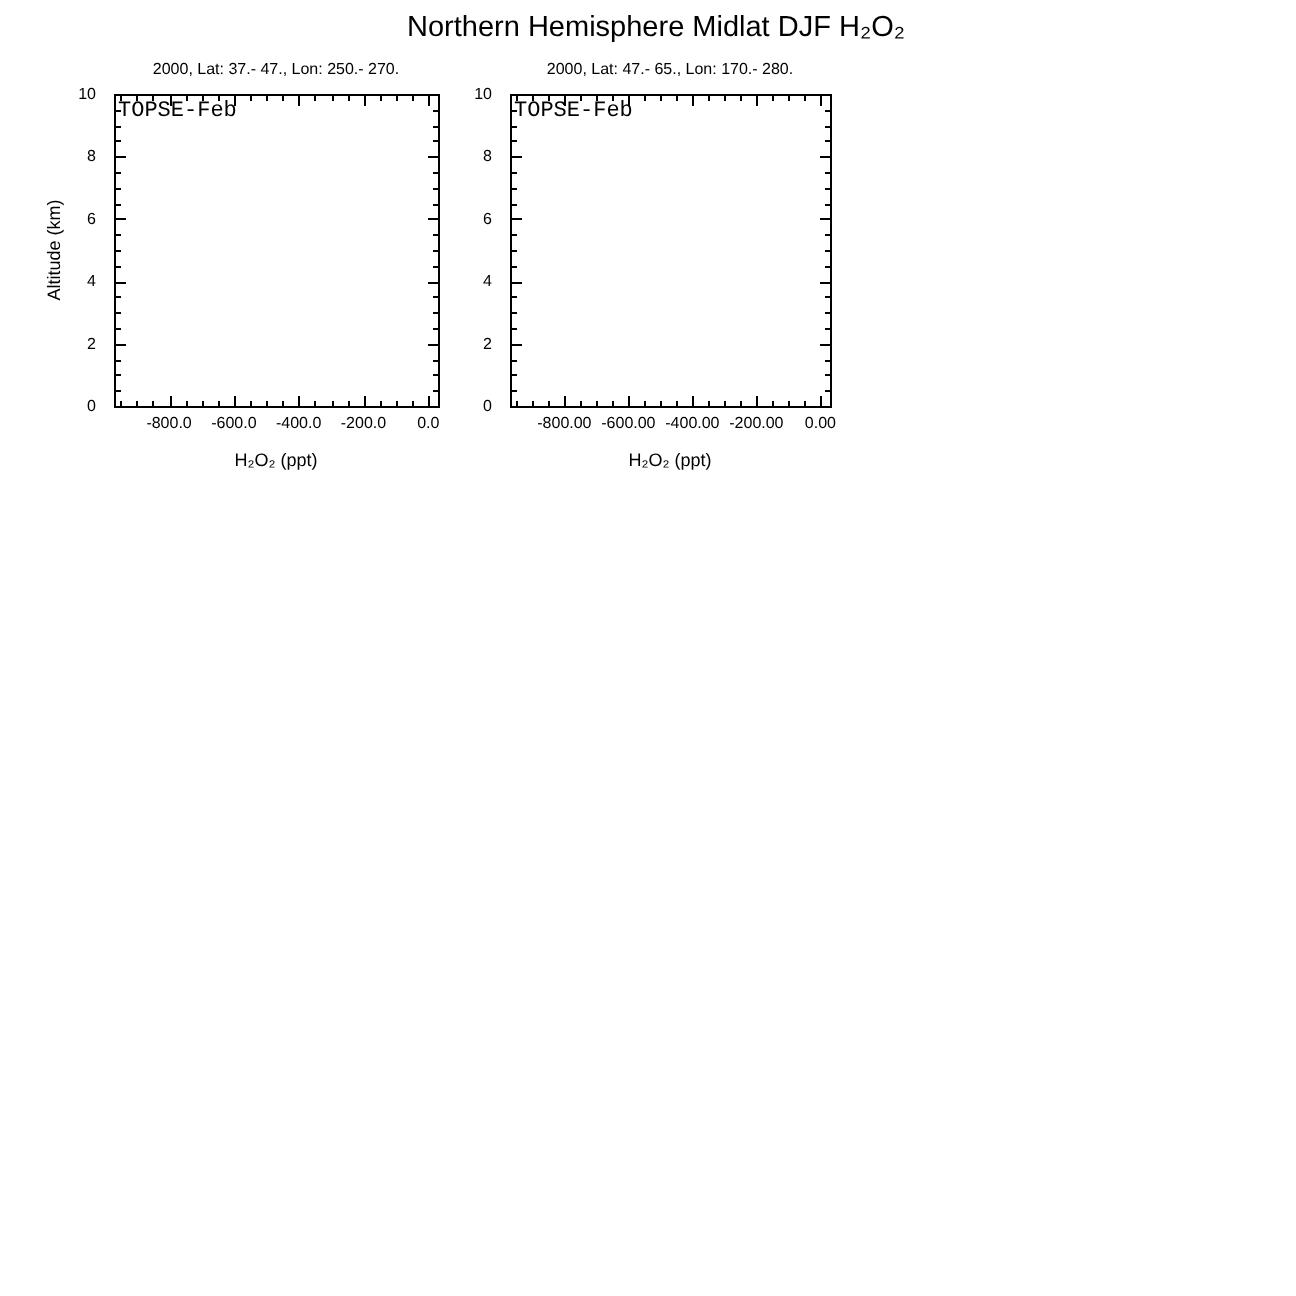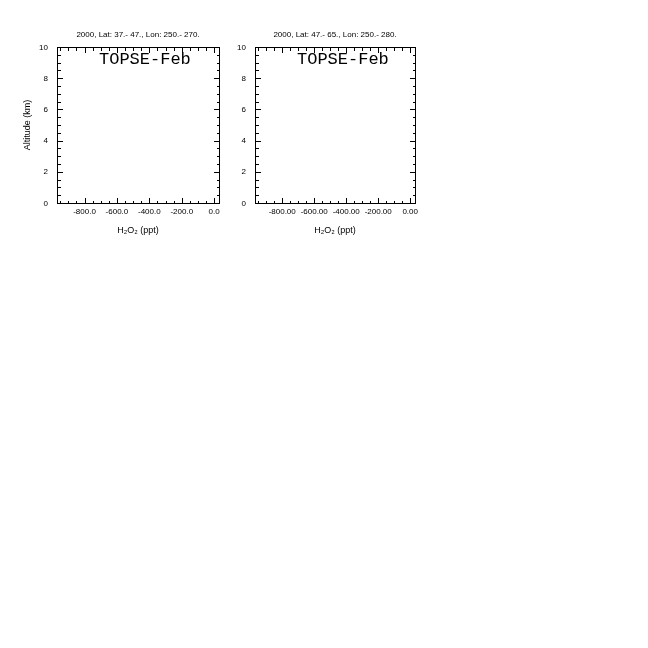"Northern Hemisphere Midlat DJF H₂O₂" div.abs { html: none -> <div>Northern Hemisphere Midlat DJF H₂O₂</div> }
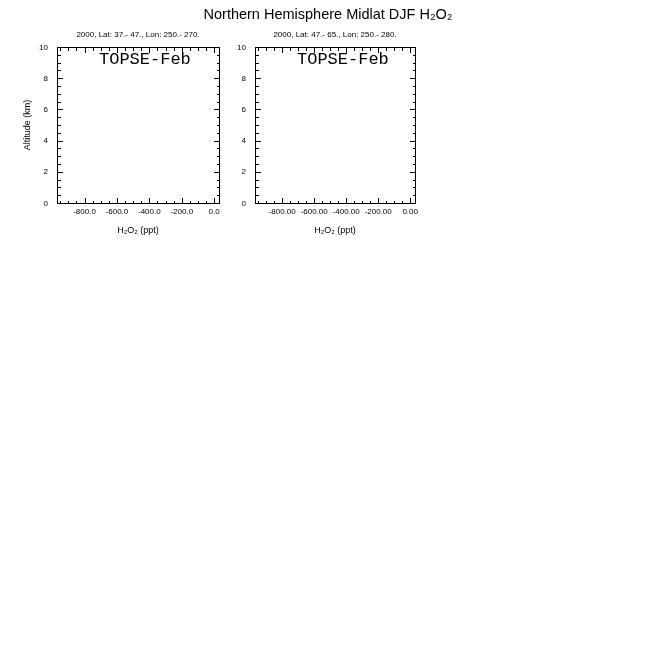"2000, Lat: 47.- 65., Lon:" div.abs { text: 250.- -> 170.- }
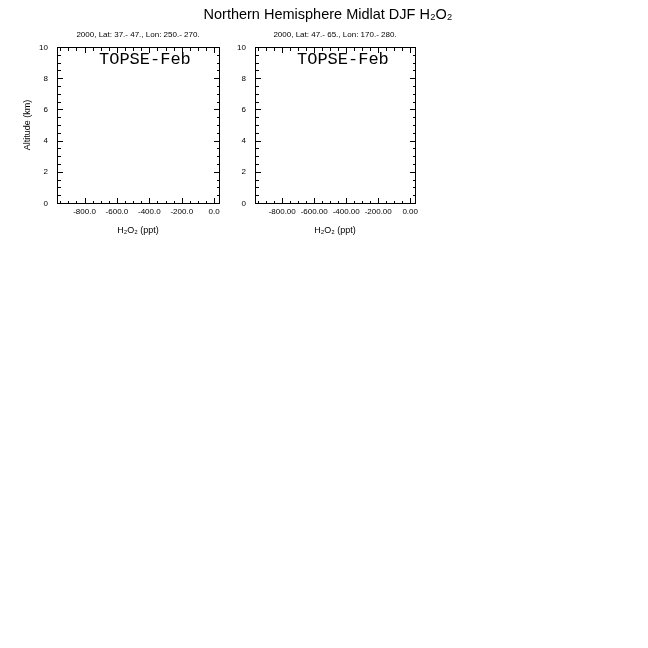"TOPSE-Feb" .annotation { font-size: 17px -> 11px; padding-left: 40px -> none }
